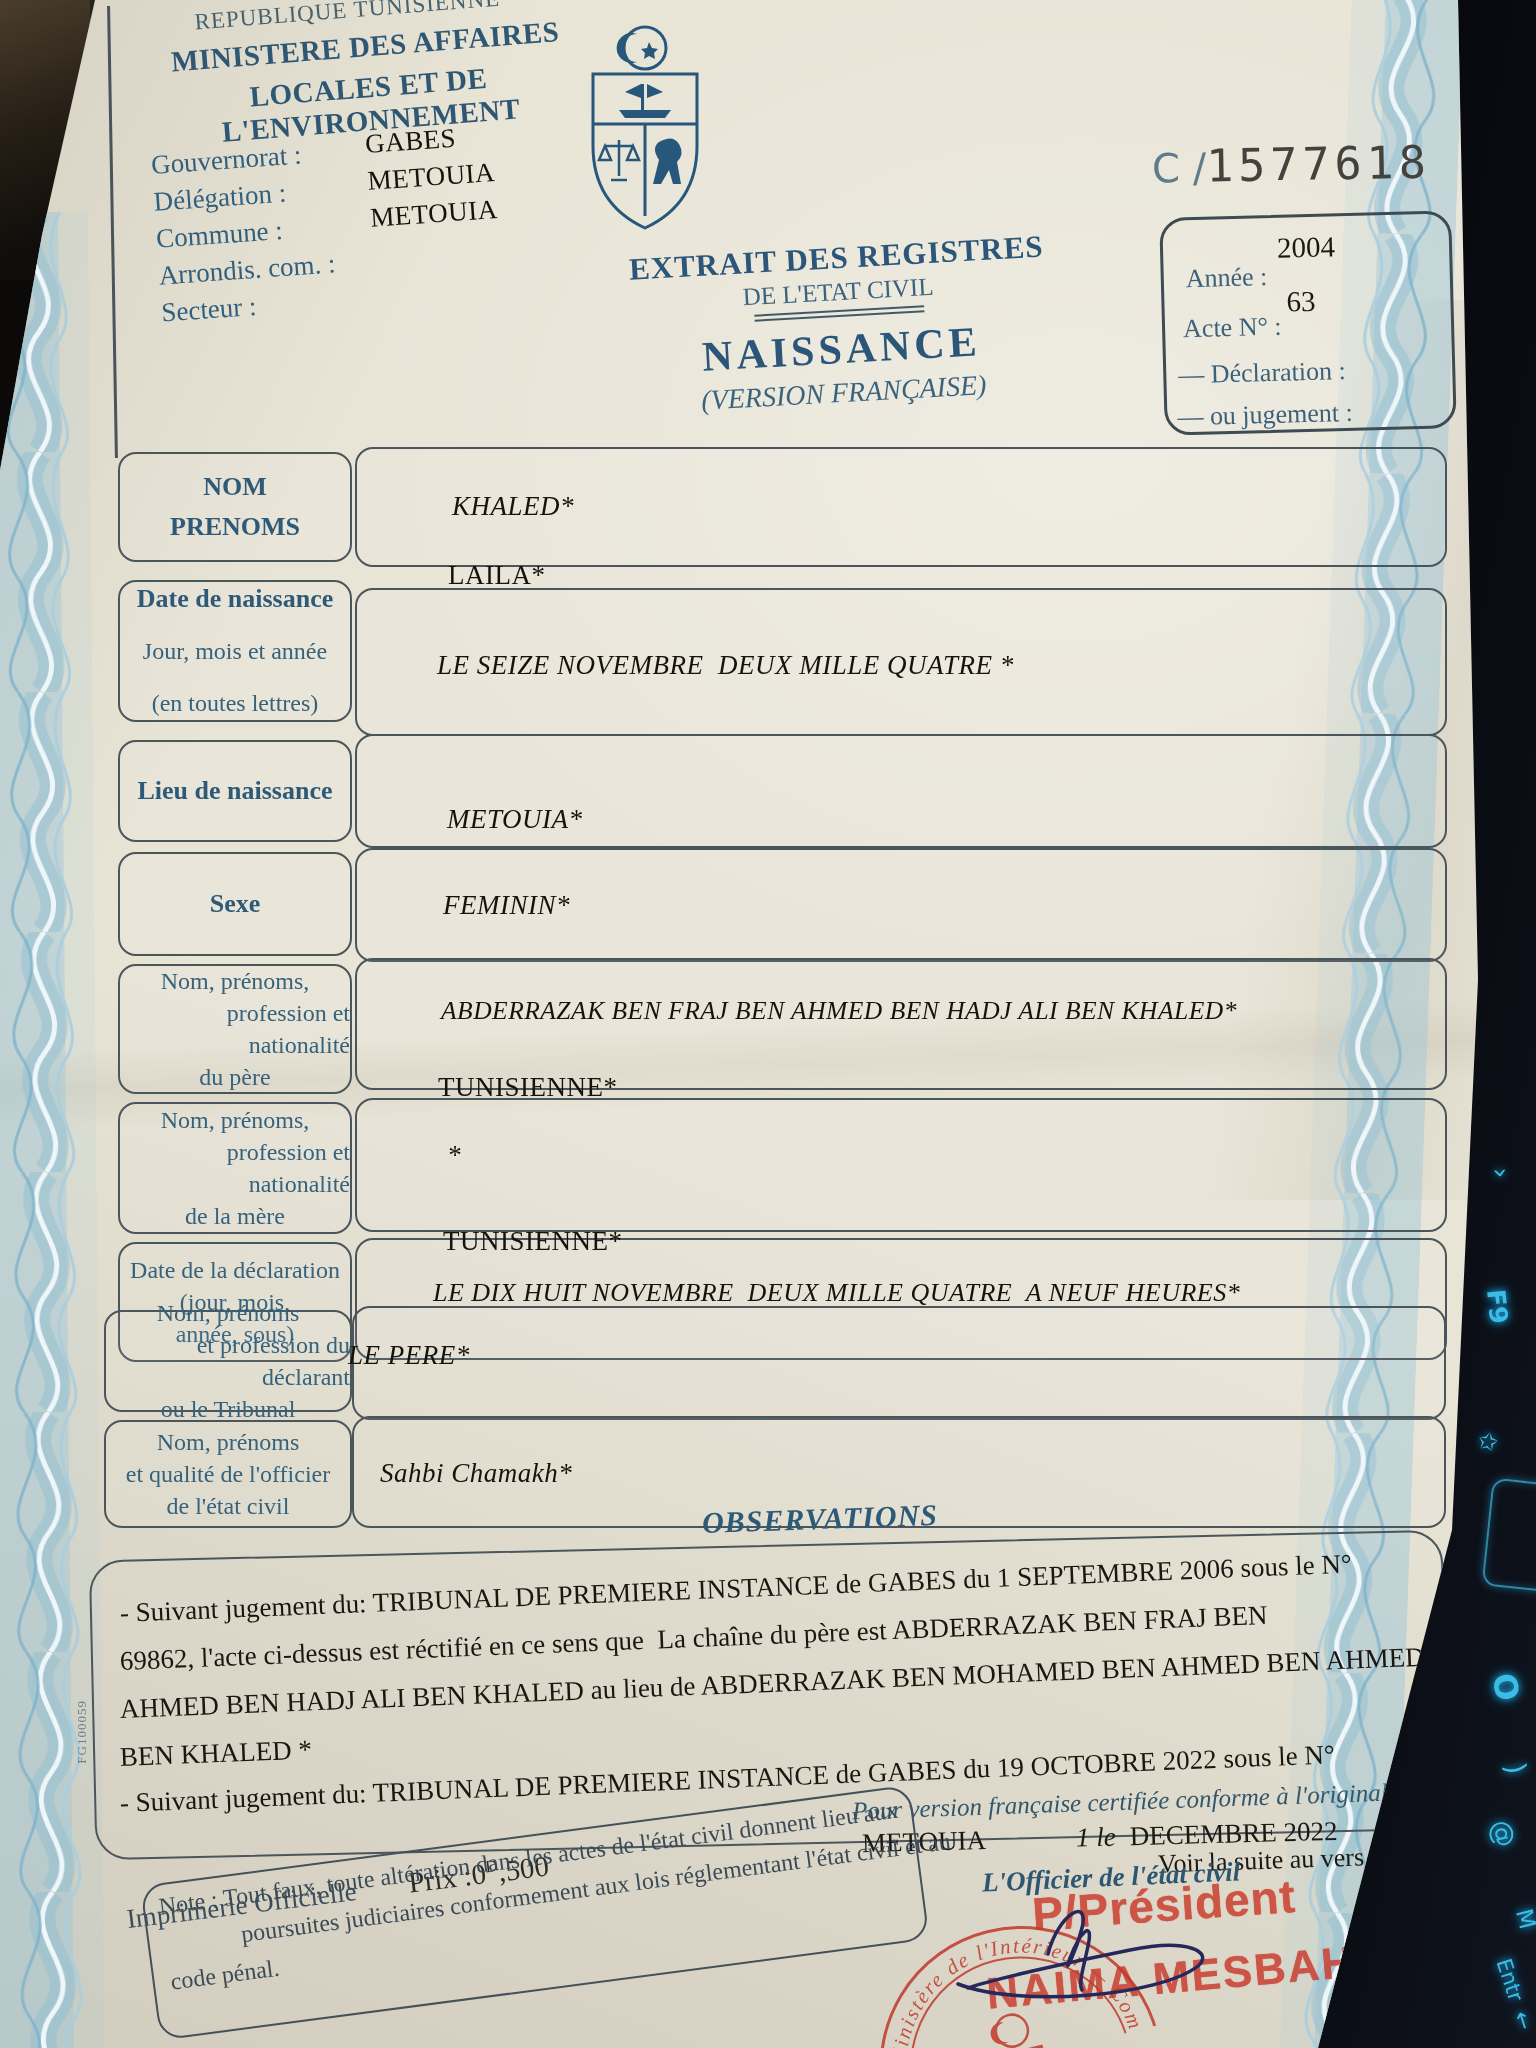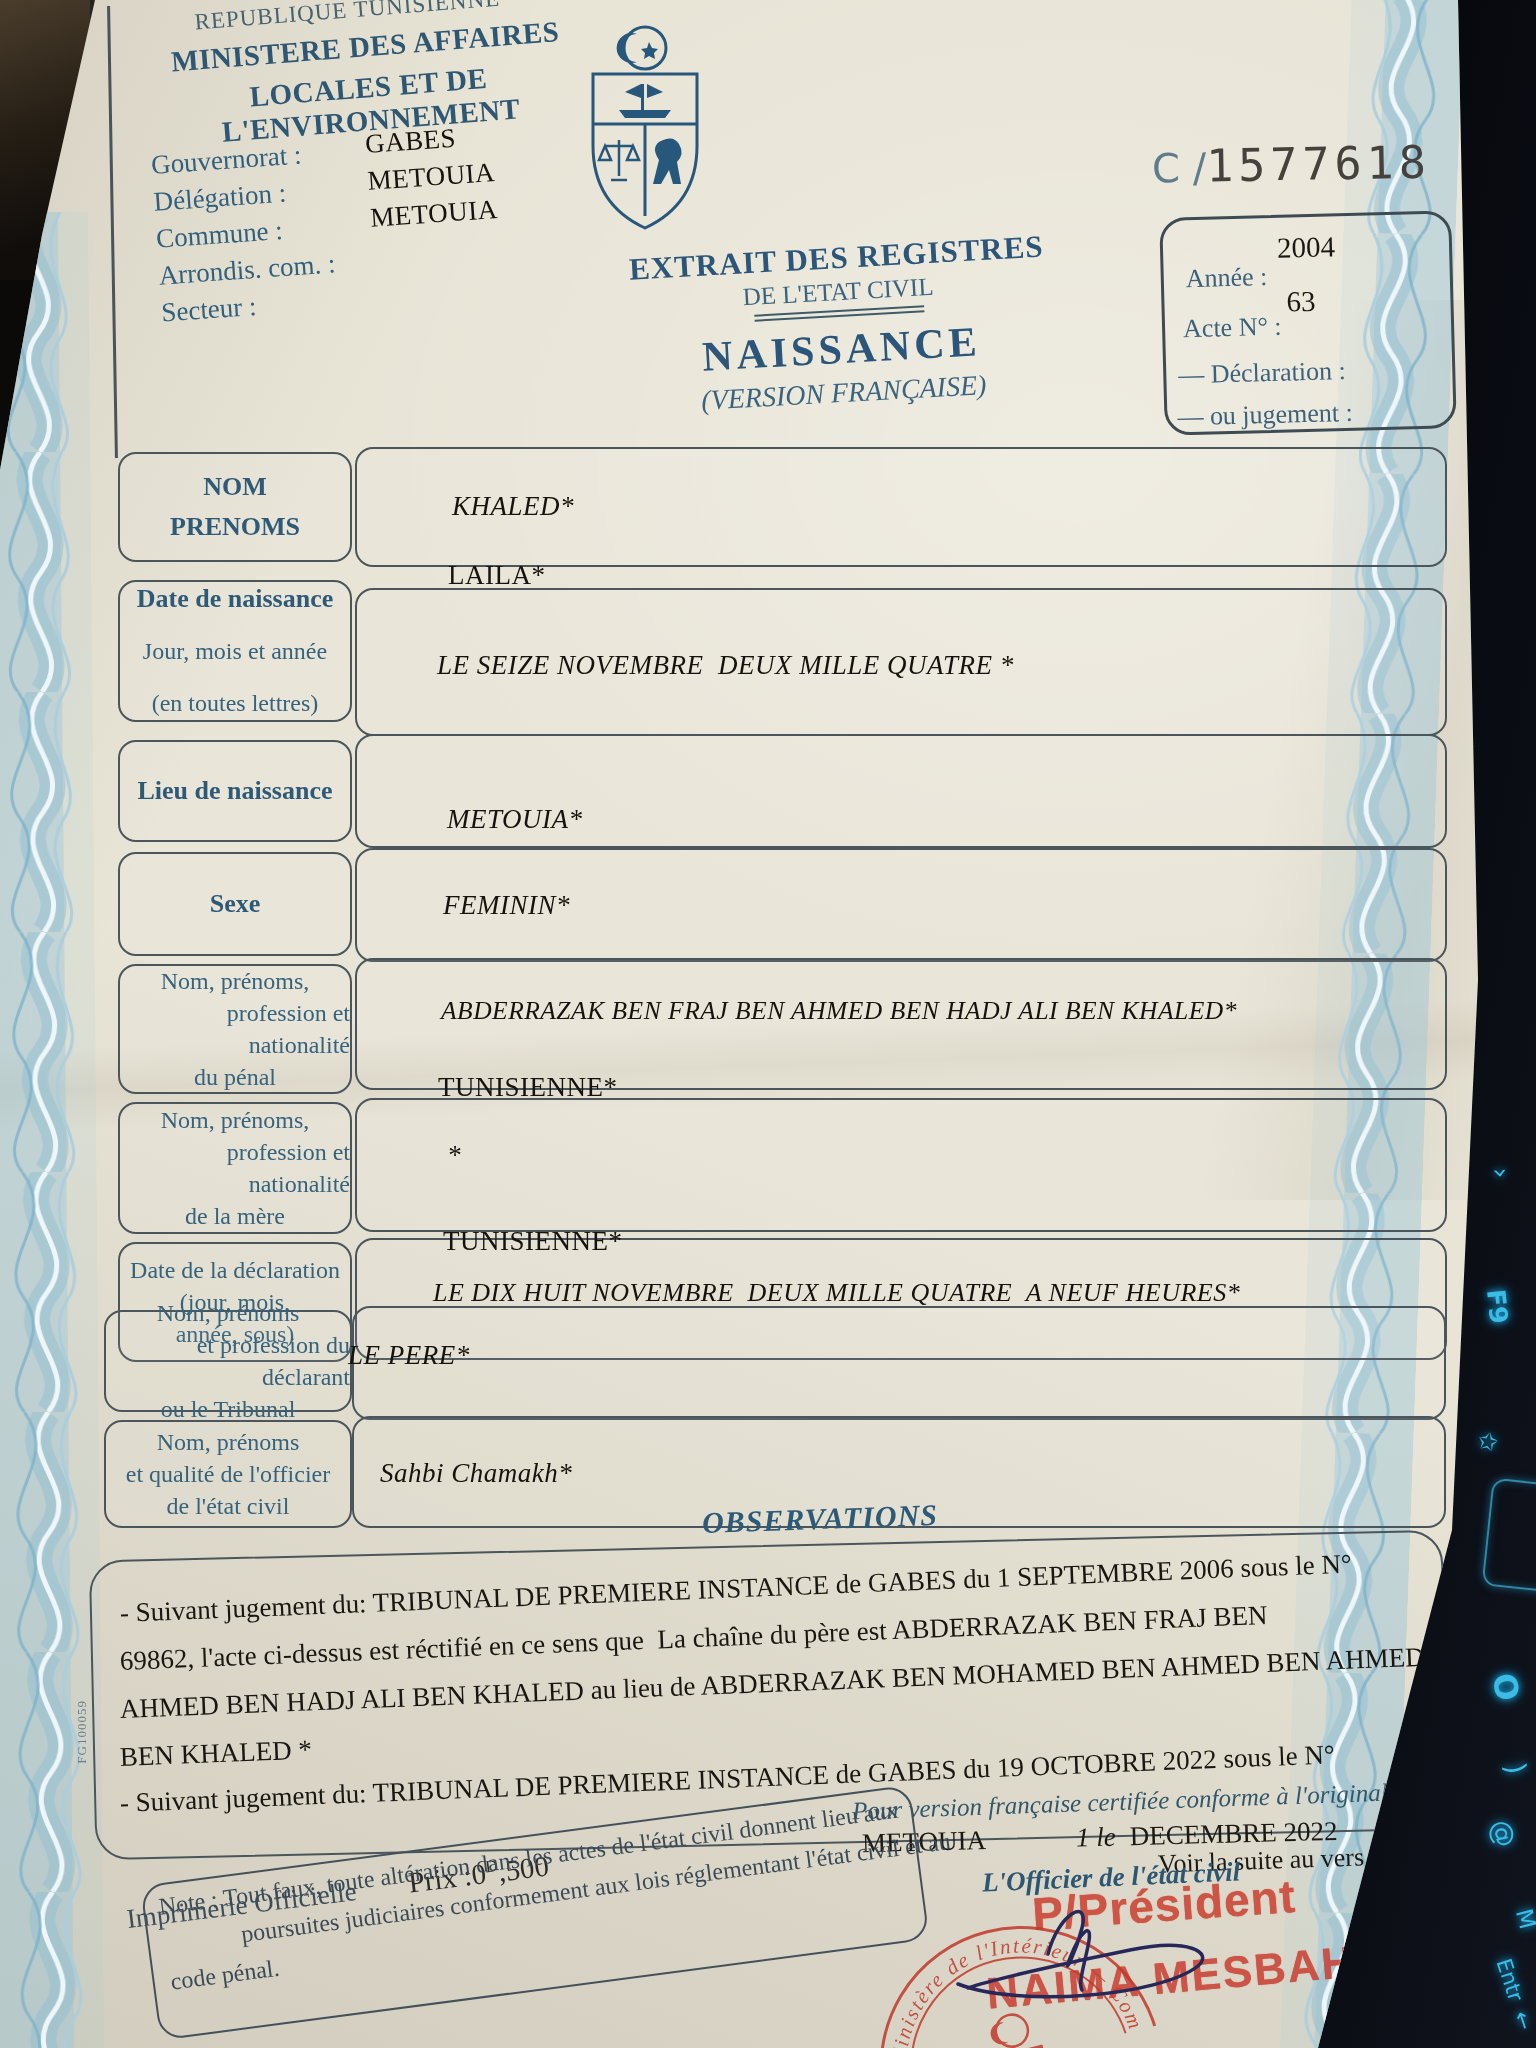"du pénal" span.ll { text: pénal -> père }
